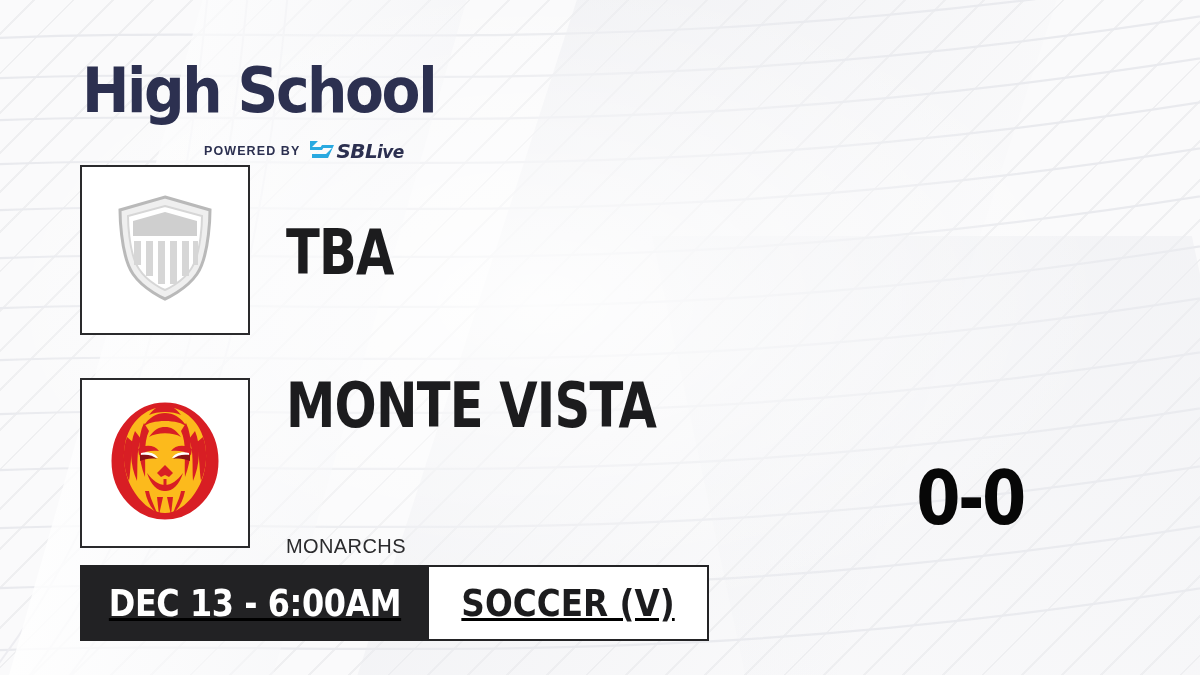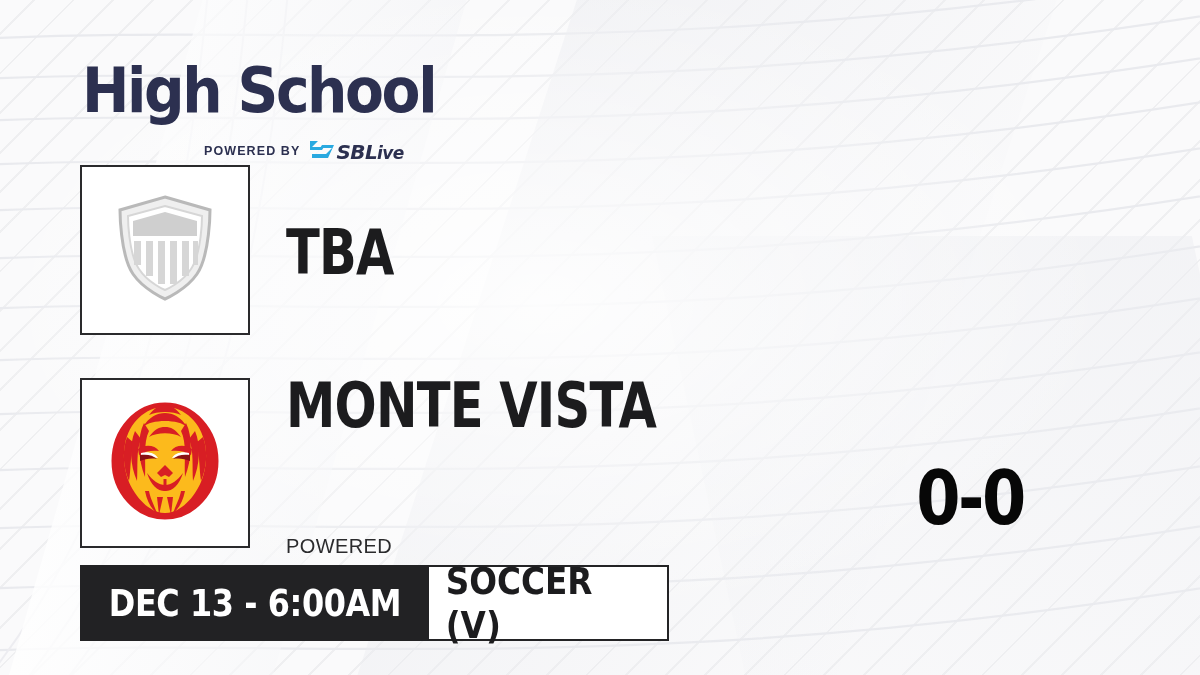"SBLive" .sblive { align-items: flex-end -> center }
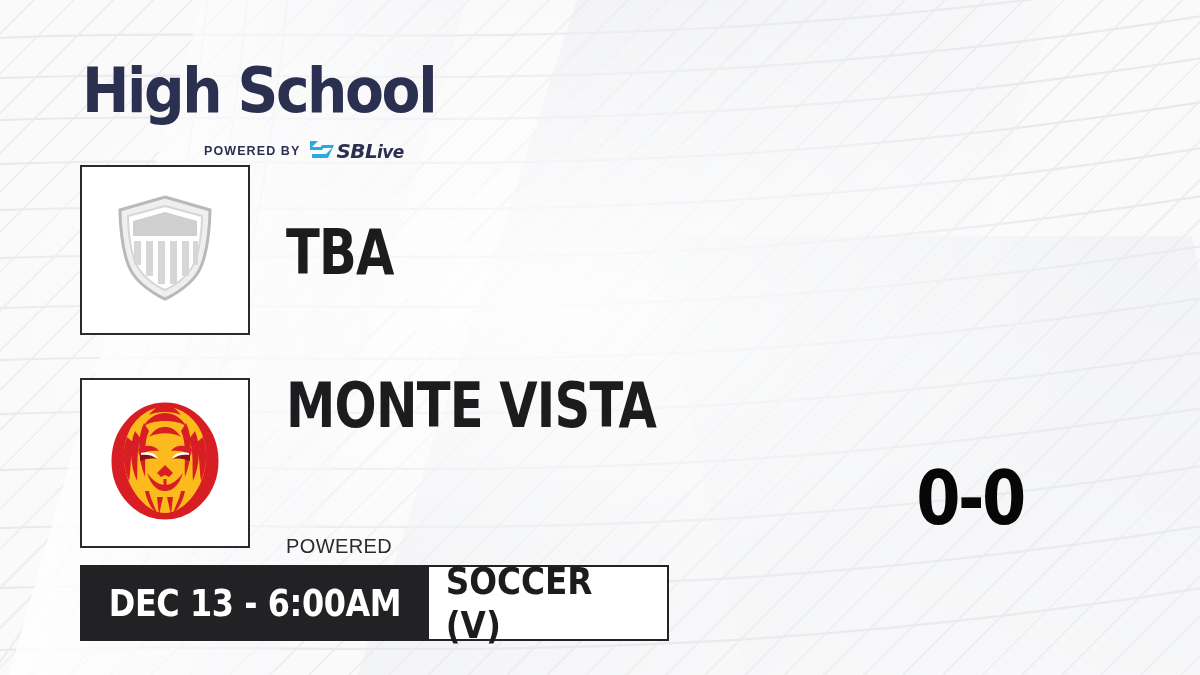"POWERED" div { text: POWERED -> MONARCHS }
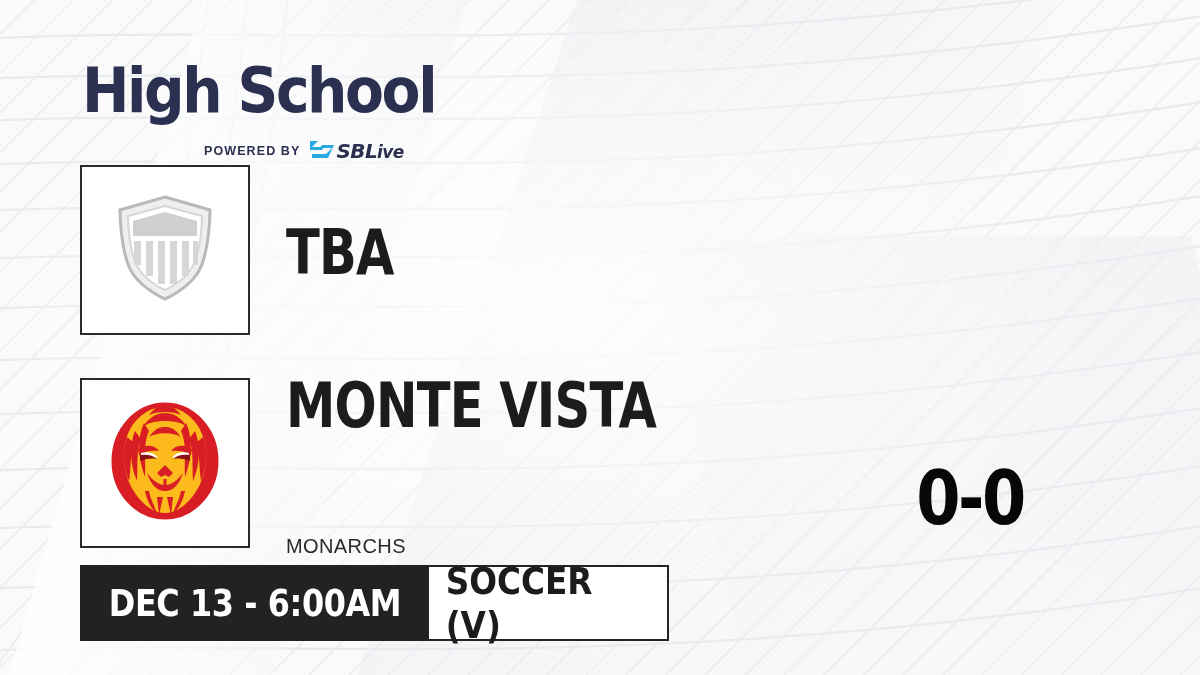"DEC 13 - 6:00AM" #infobar { text-decoration: none -> underline }
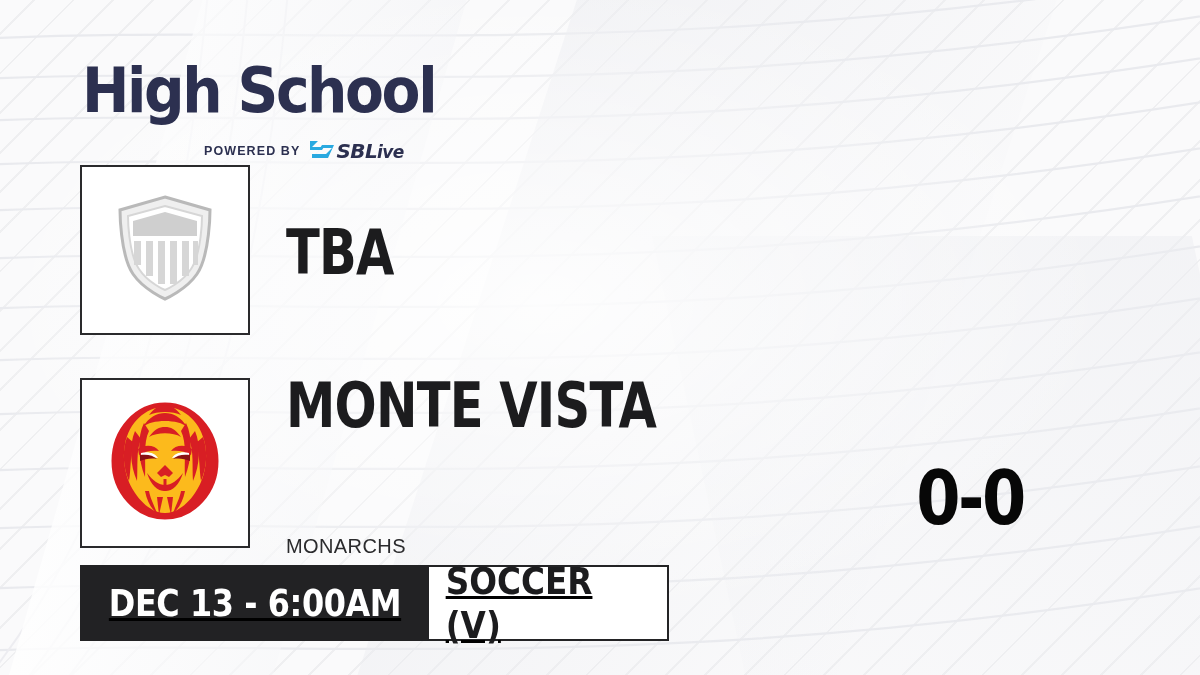"SOCCER (V)" #sport-chip { width: 240px -> 280px }
